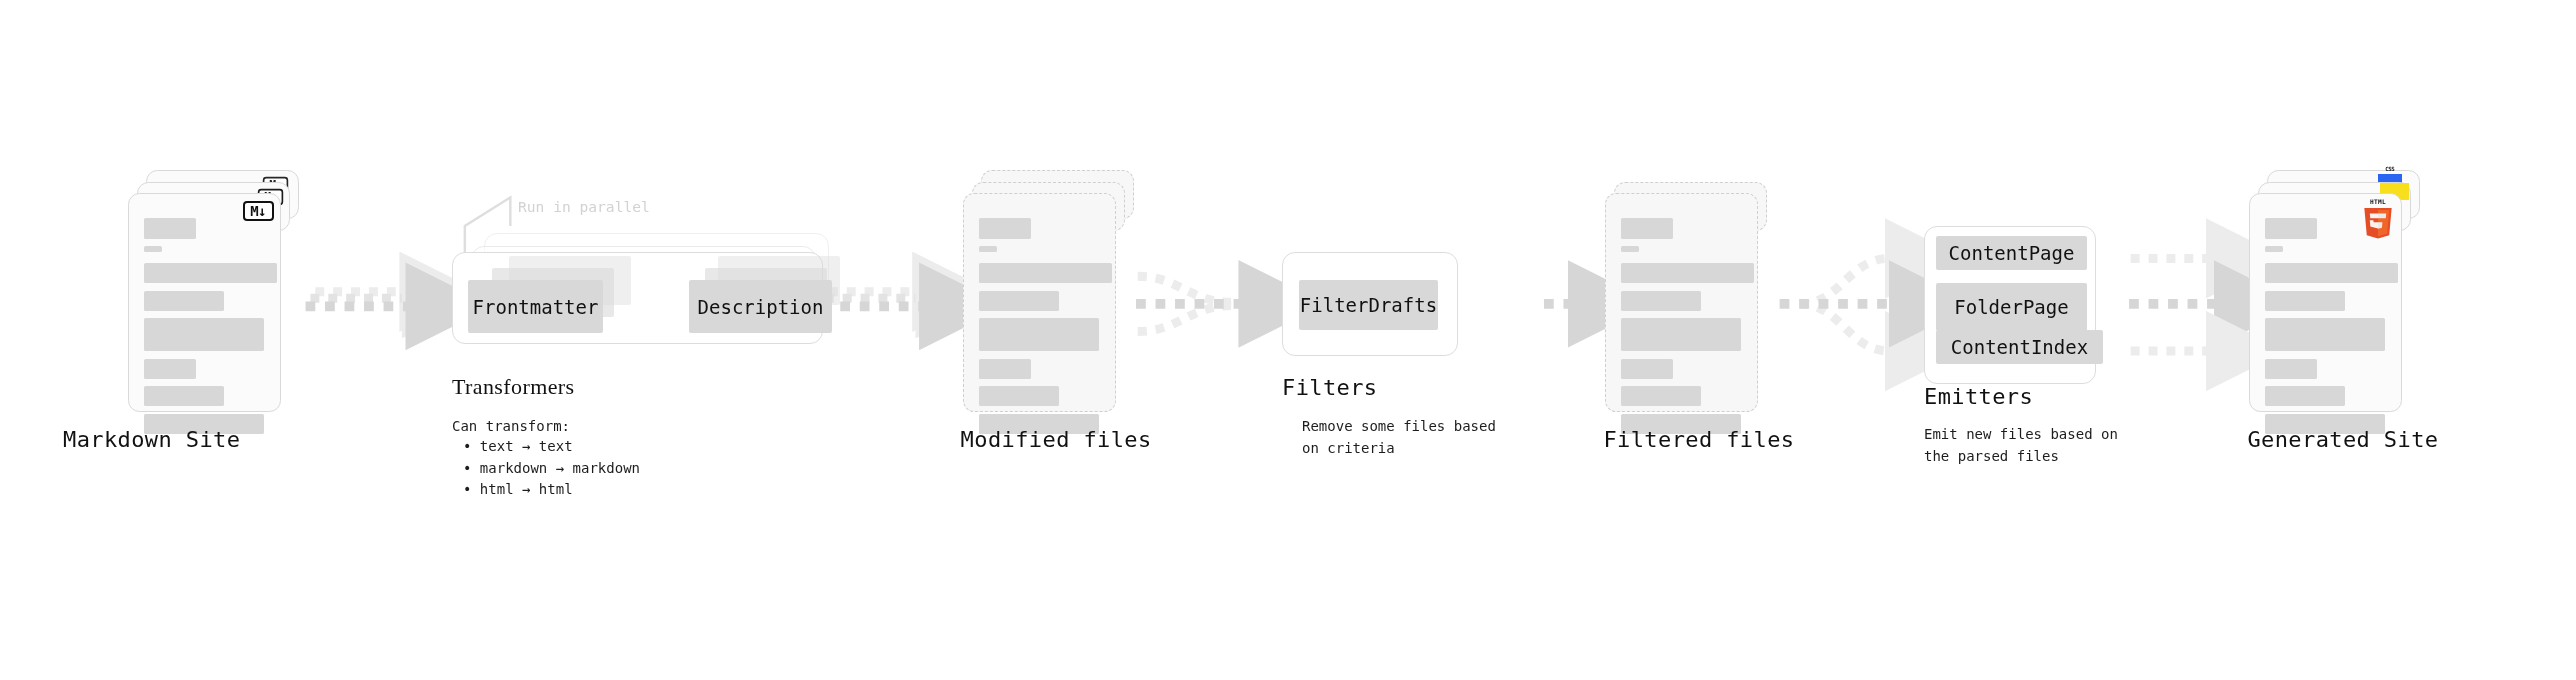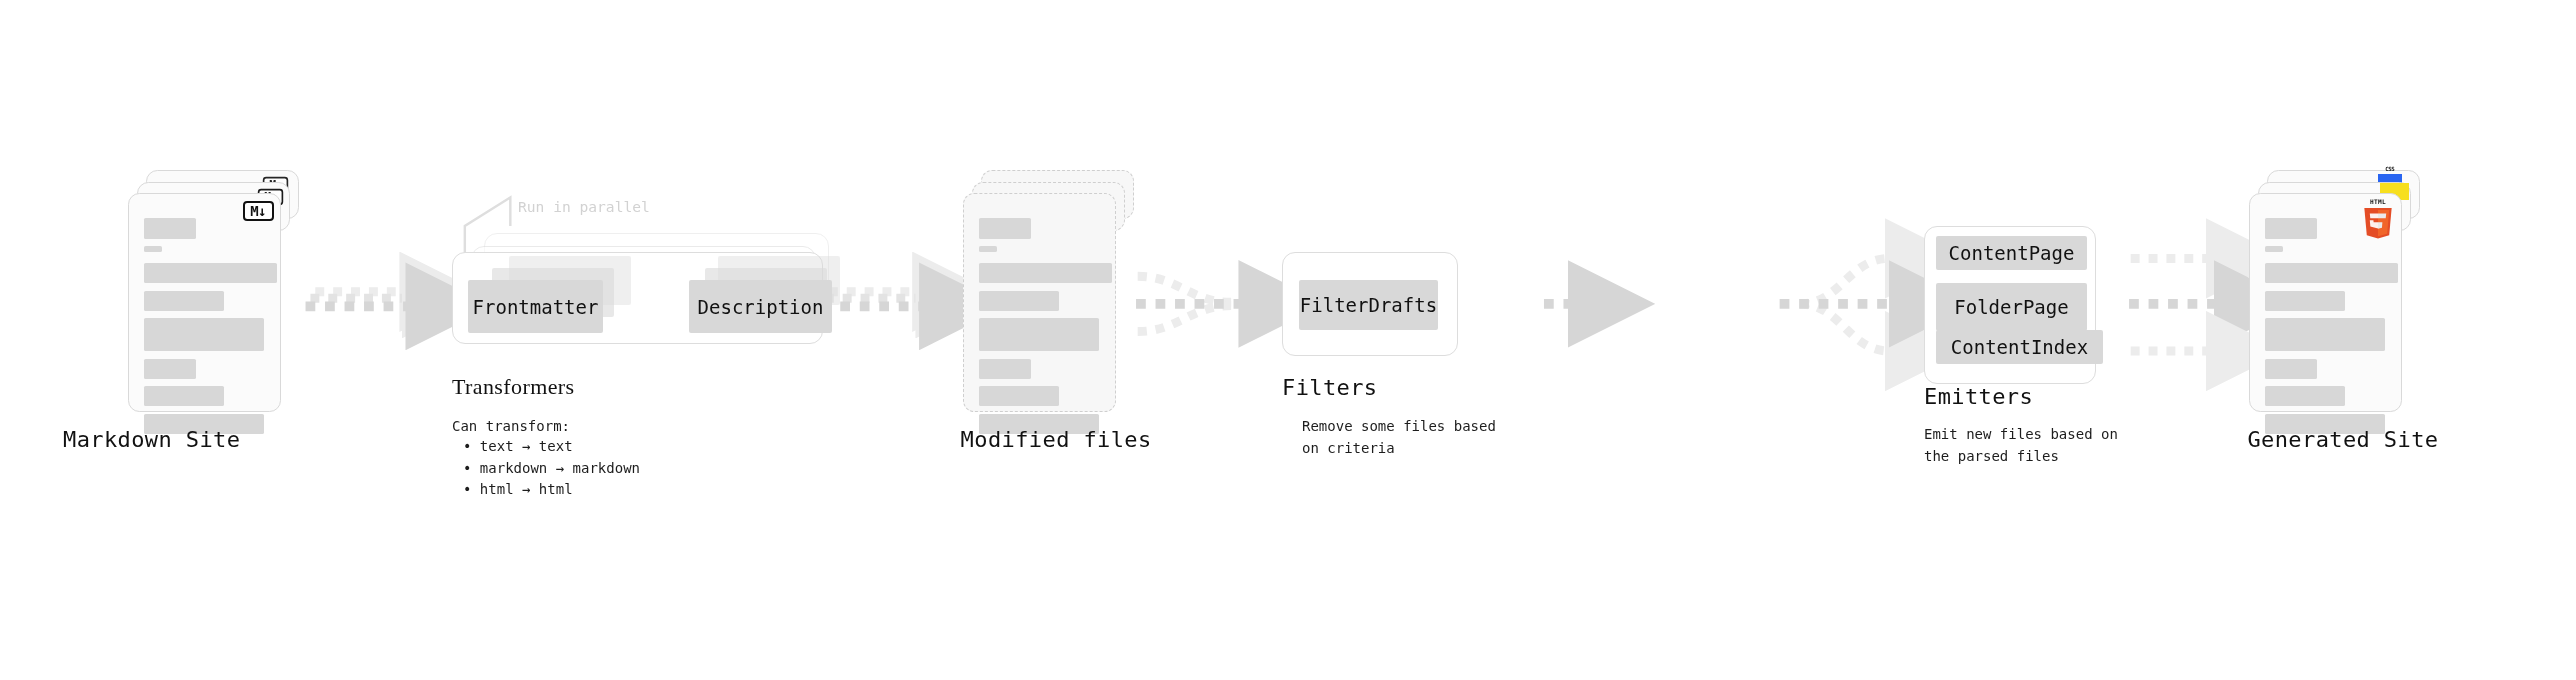"Filtered files" div.node { html: none -> <div> <div> <div></div> <div> <div> <div></div> <div></div> <div></div> <div></div> <div></div> <div></div> <div></div> <div></div> </div> </div> </div> <div>Filtered files</div> </div> }
